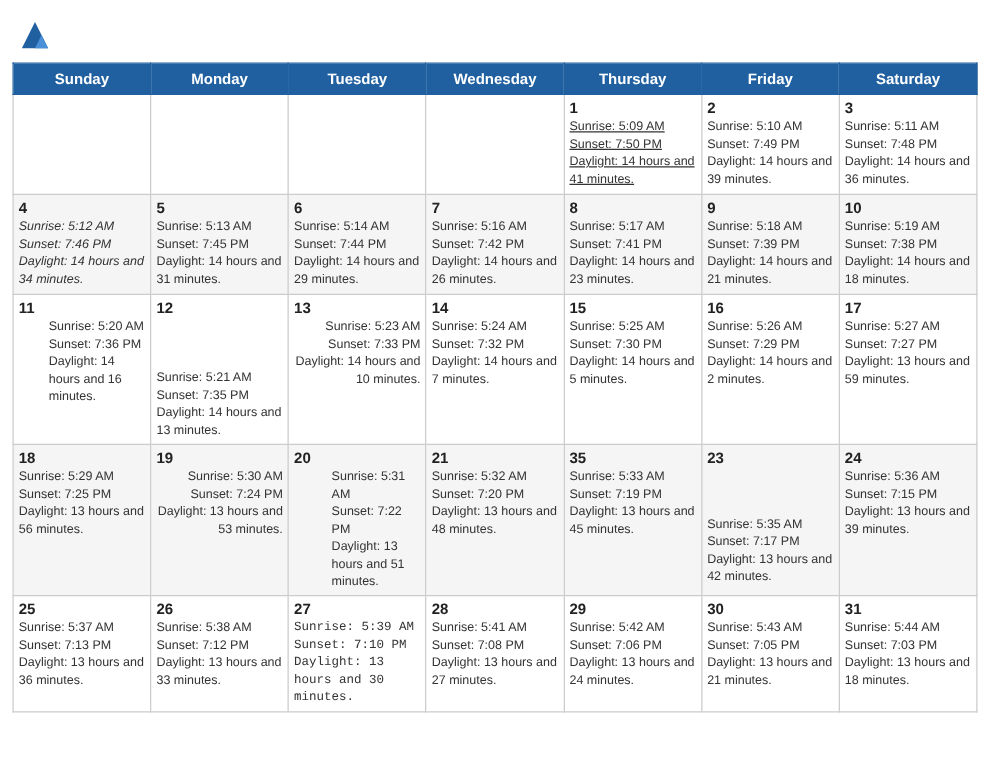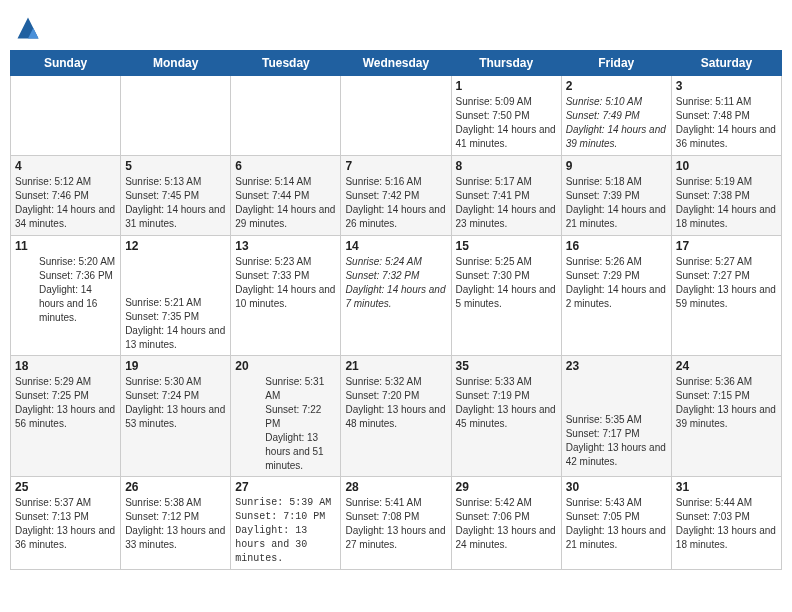"Sunrise: 5:09 AM" div.day-info { text-decoration: none -> underline }
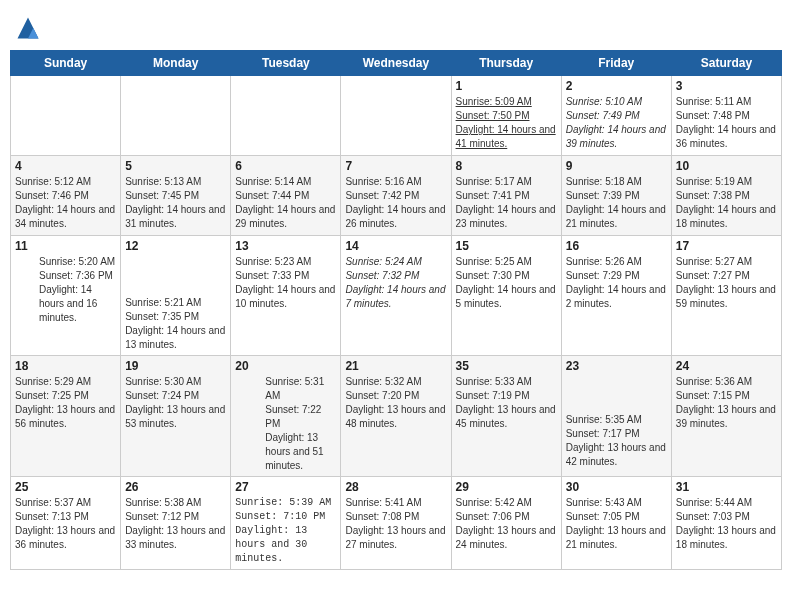"Sunrise: 5:10 AM" div.day-info { font-style: italic -> none }
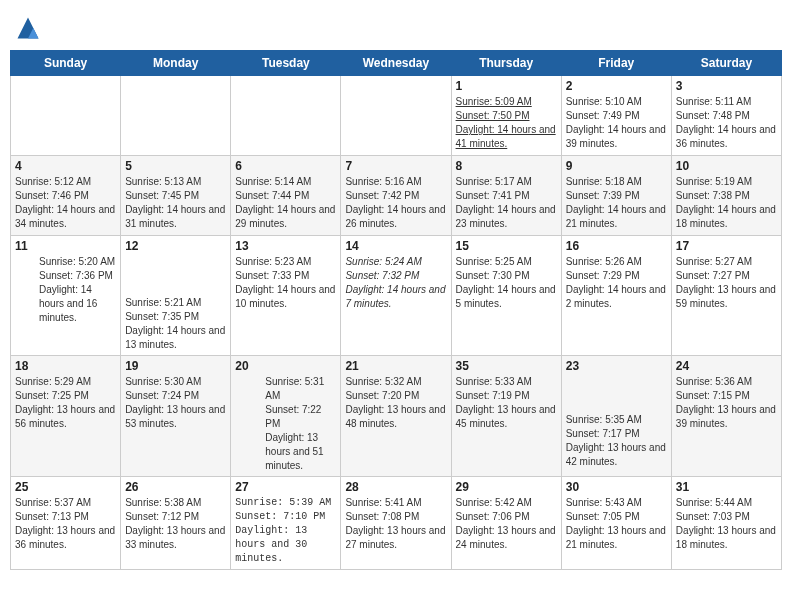"Sunrise: 5:12 AM" div.day-info { font-style: none -> italic }
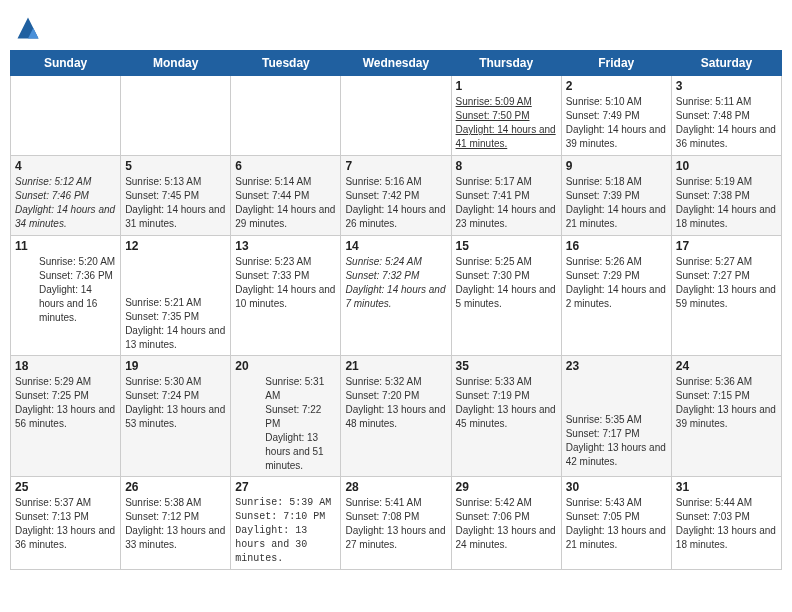"Sunrise: 5:23 AM" div.day-info { text-align: none -> right }
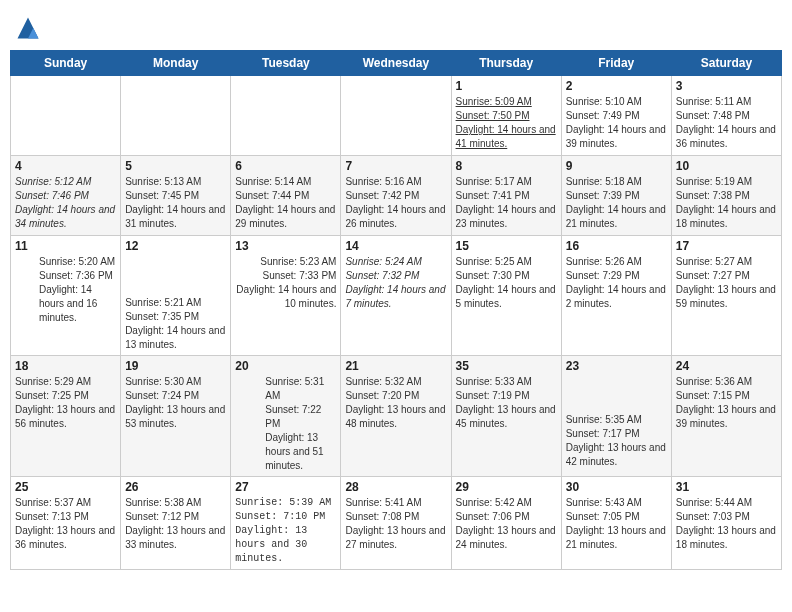"Sunrise: 5:24 AM" div.day-info { font-style: italic -> none }
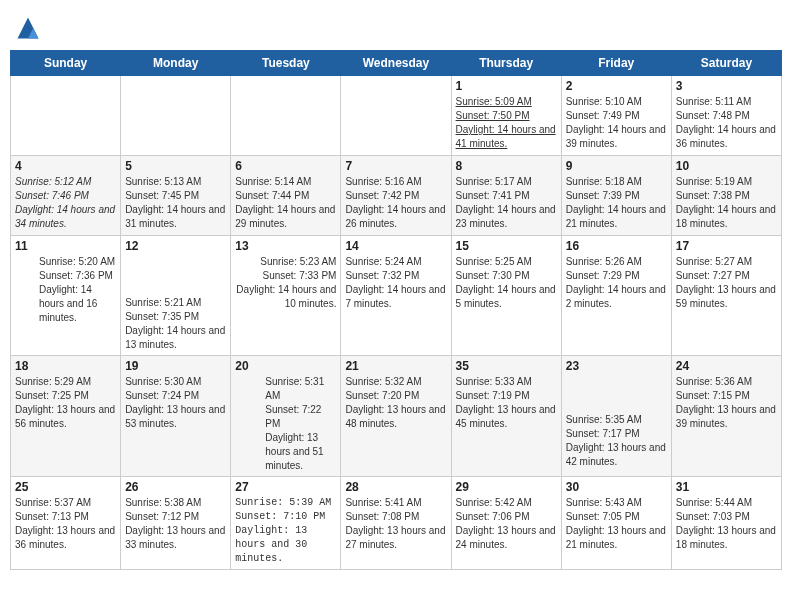"Sunrise: 5:30 AM" div.day-info { text-align: none -> right }
